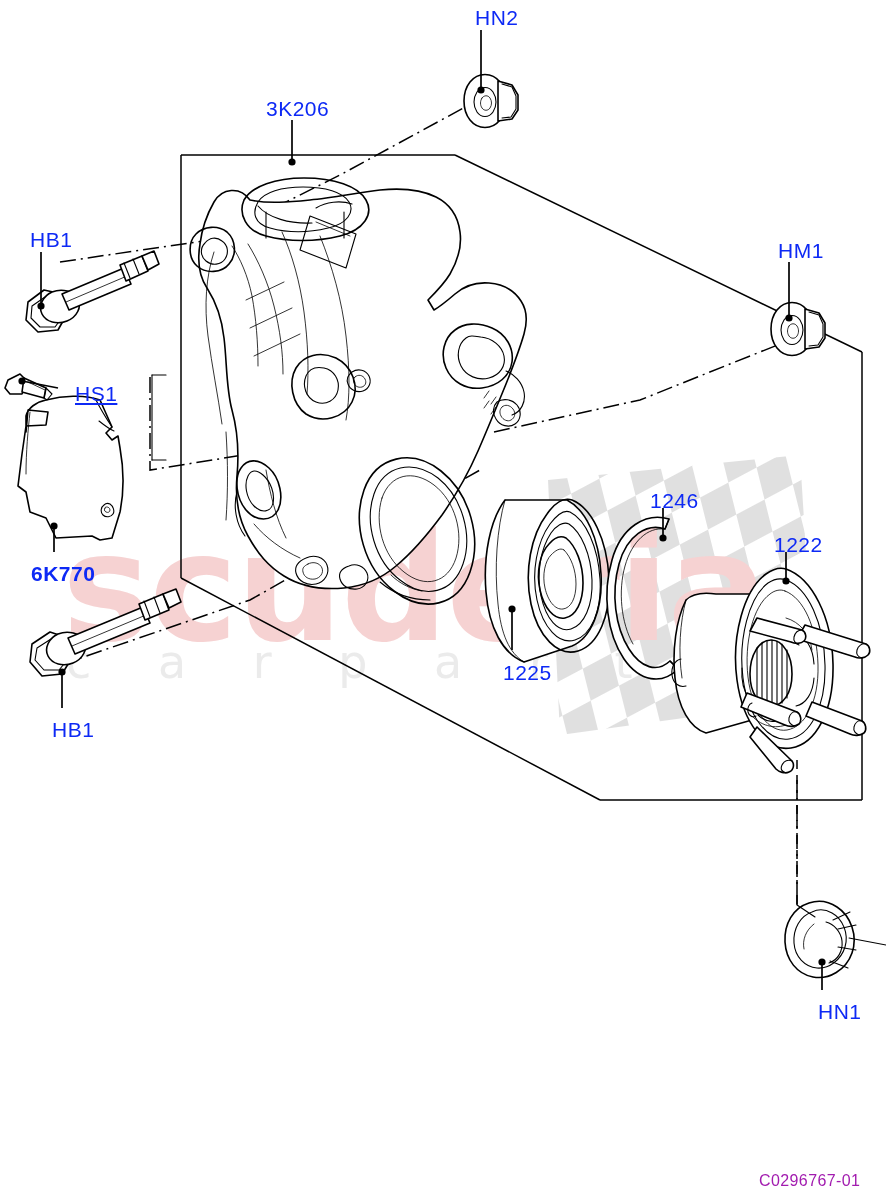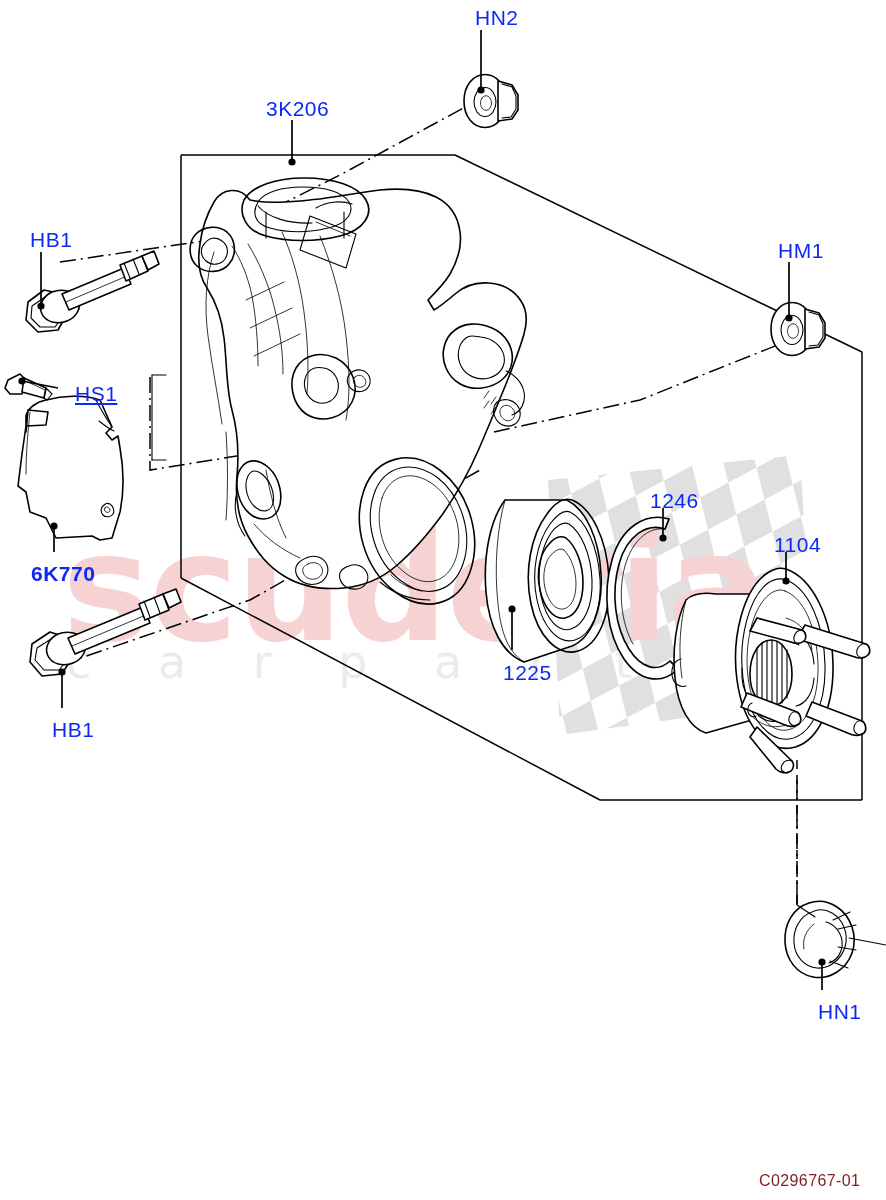"1104" span.callout-label { text: 1104 -> 1222 }
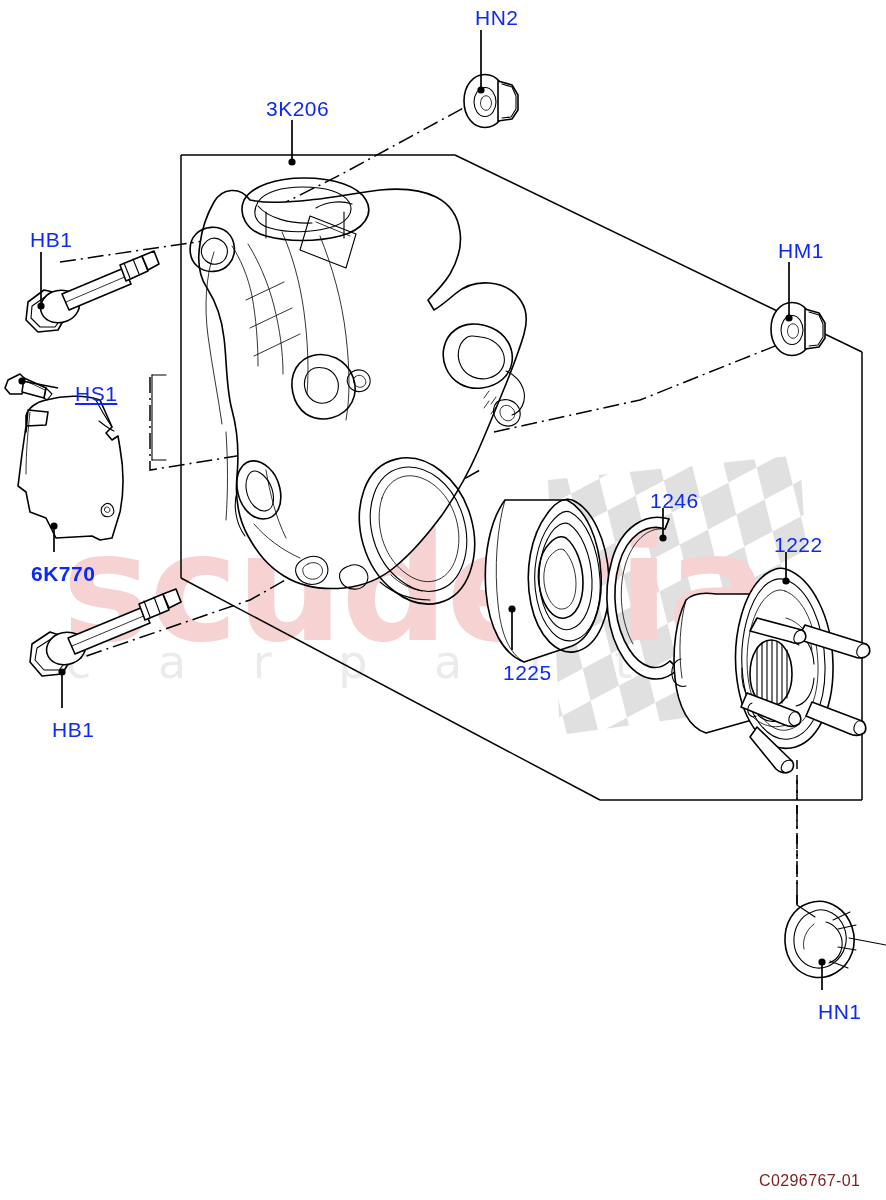"C0296767-01" .figure-code { color: #7f1d1d -> #a21caf }
